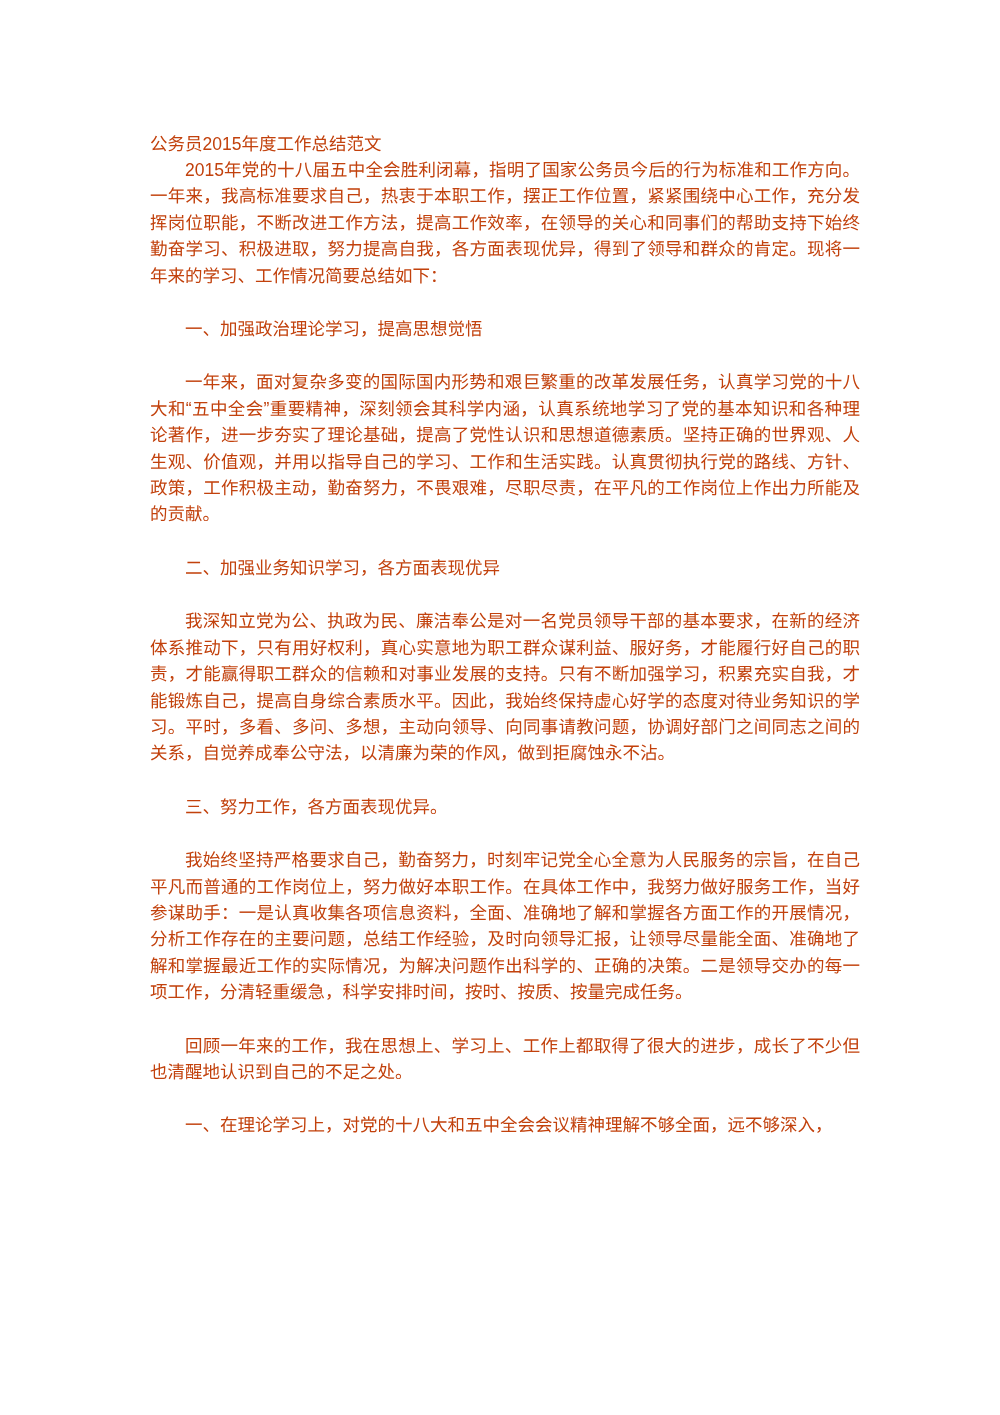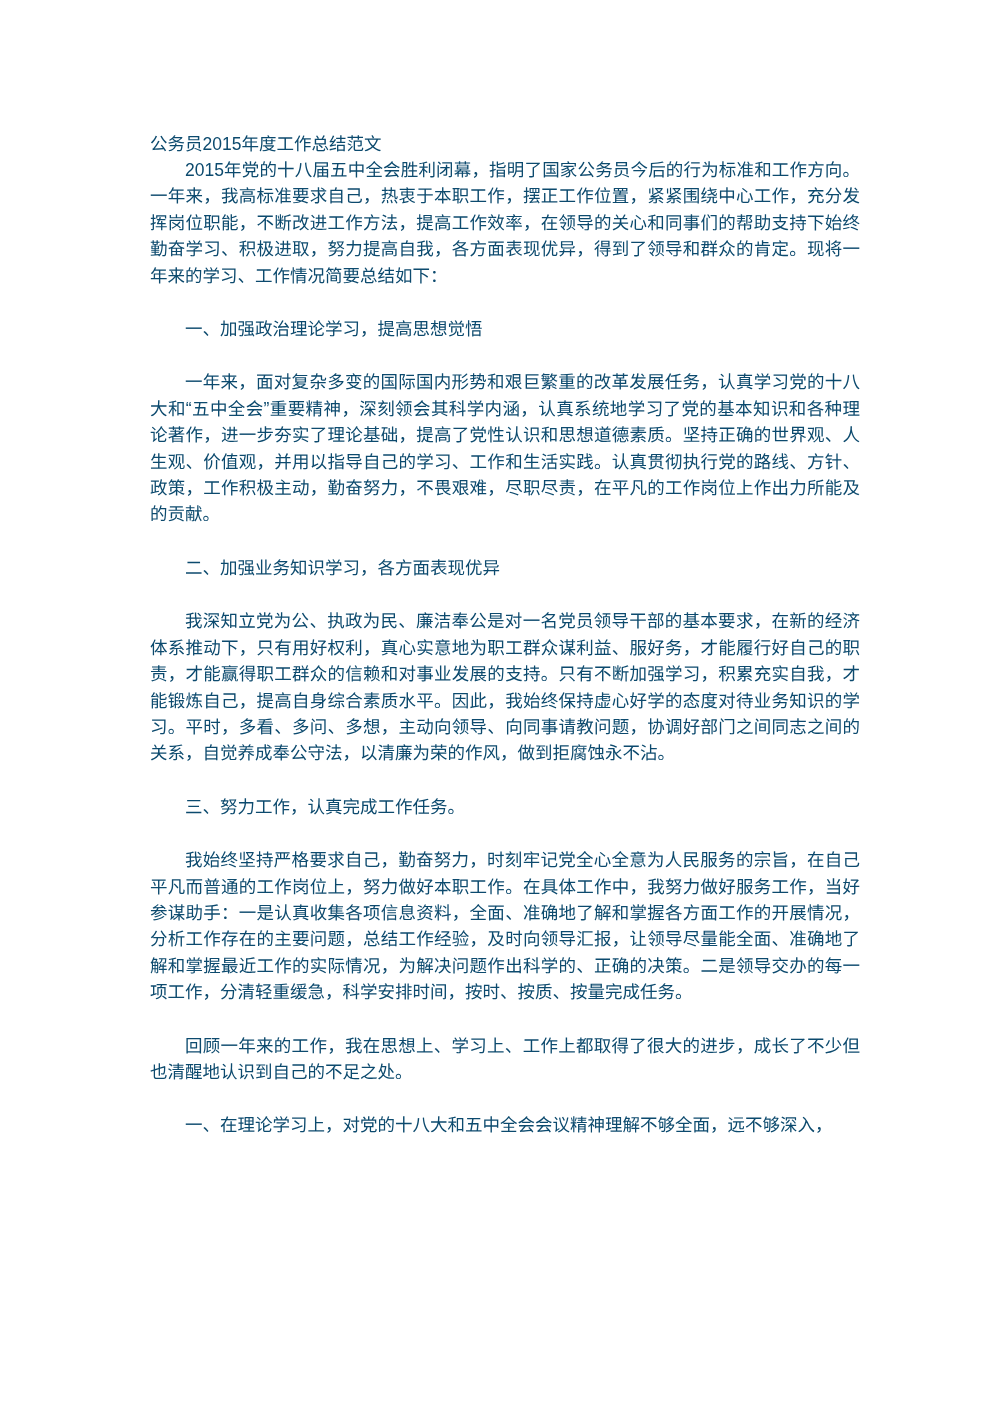"公务员2015年度工作总结范文" .page { color: #0c4a6e -> #c2410c }
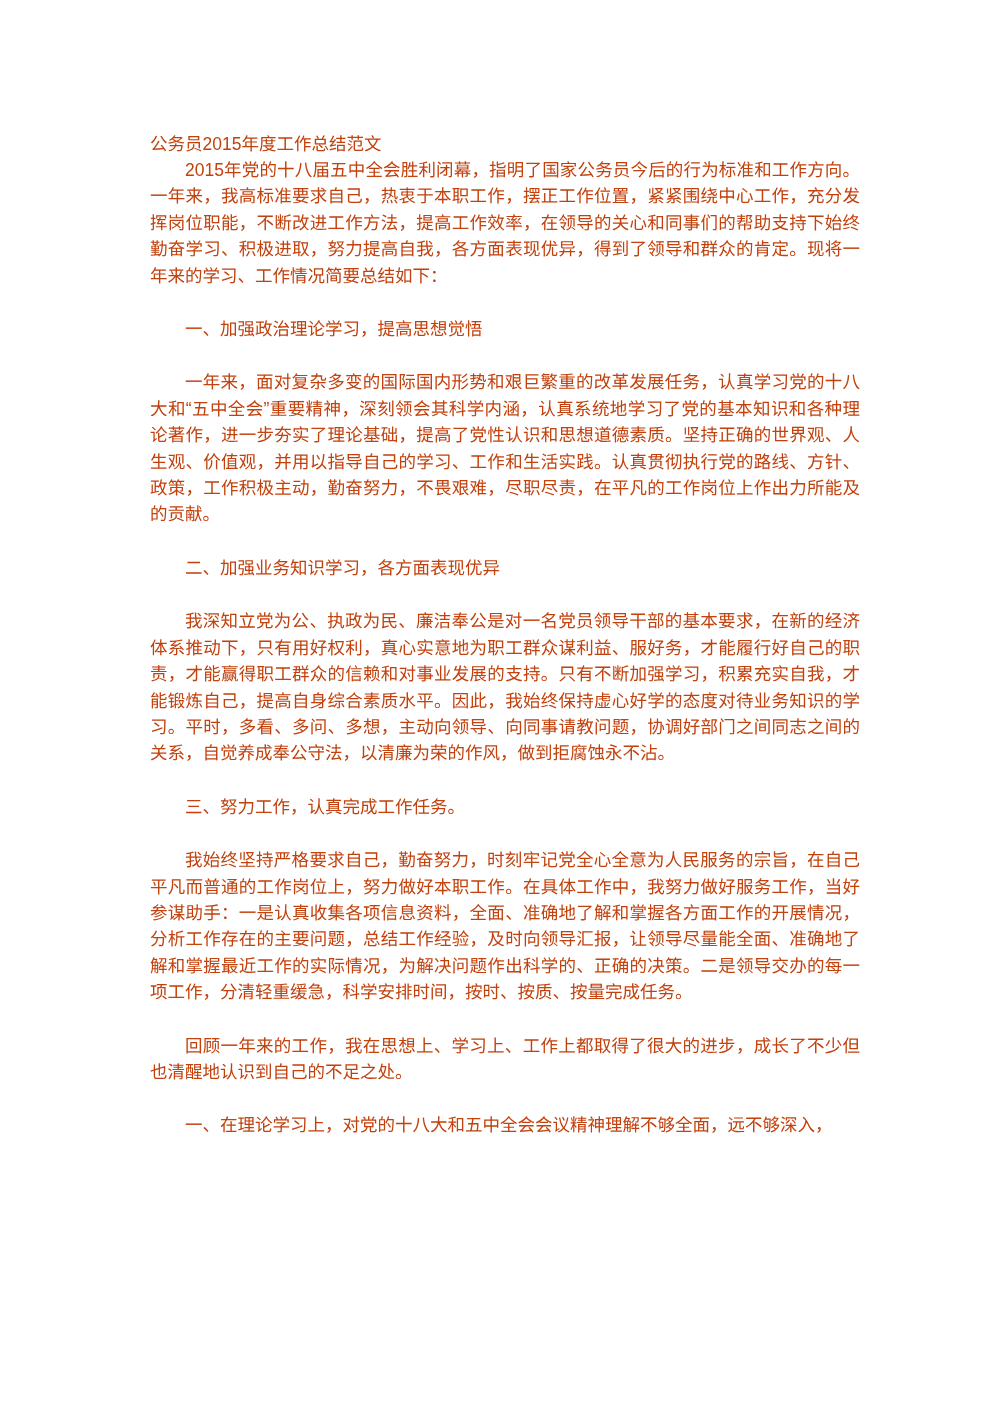"三、努力工作，认真完成工作任务。" p.para { text: 认真完成工作任务 -> 各方面表现优异 }
